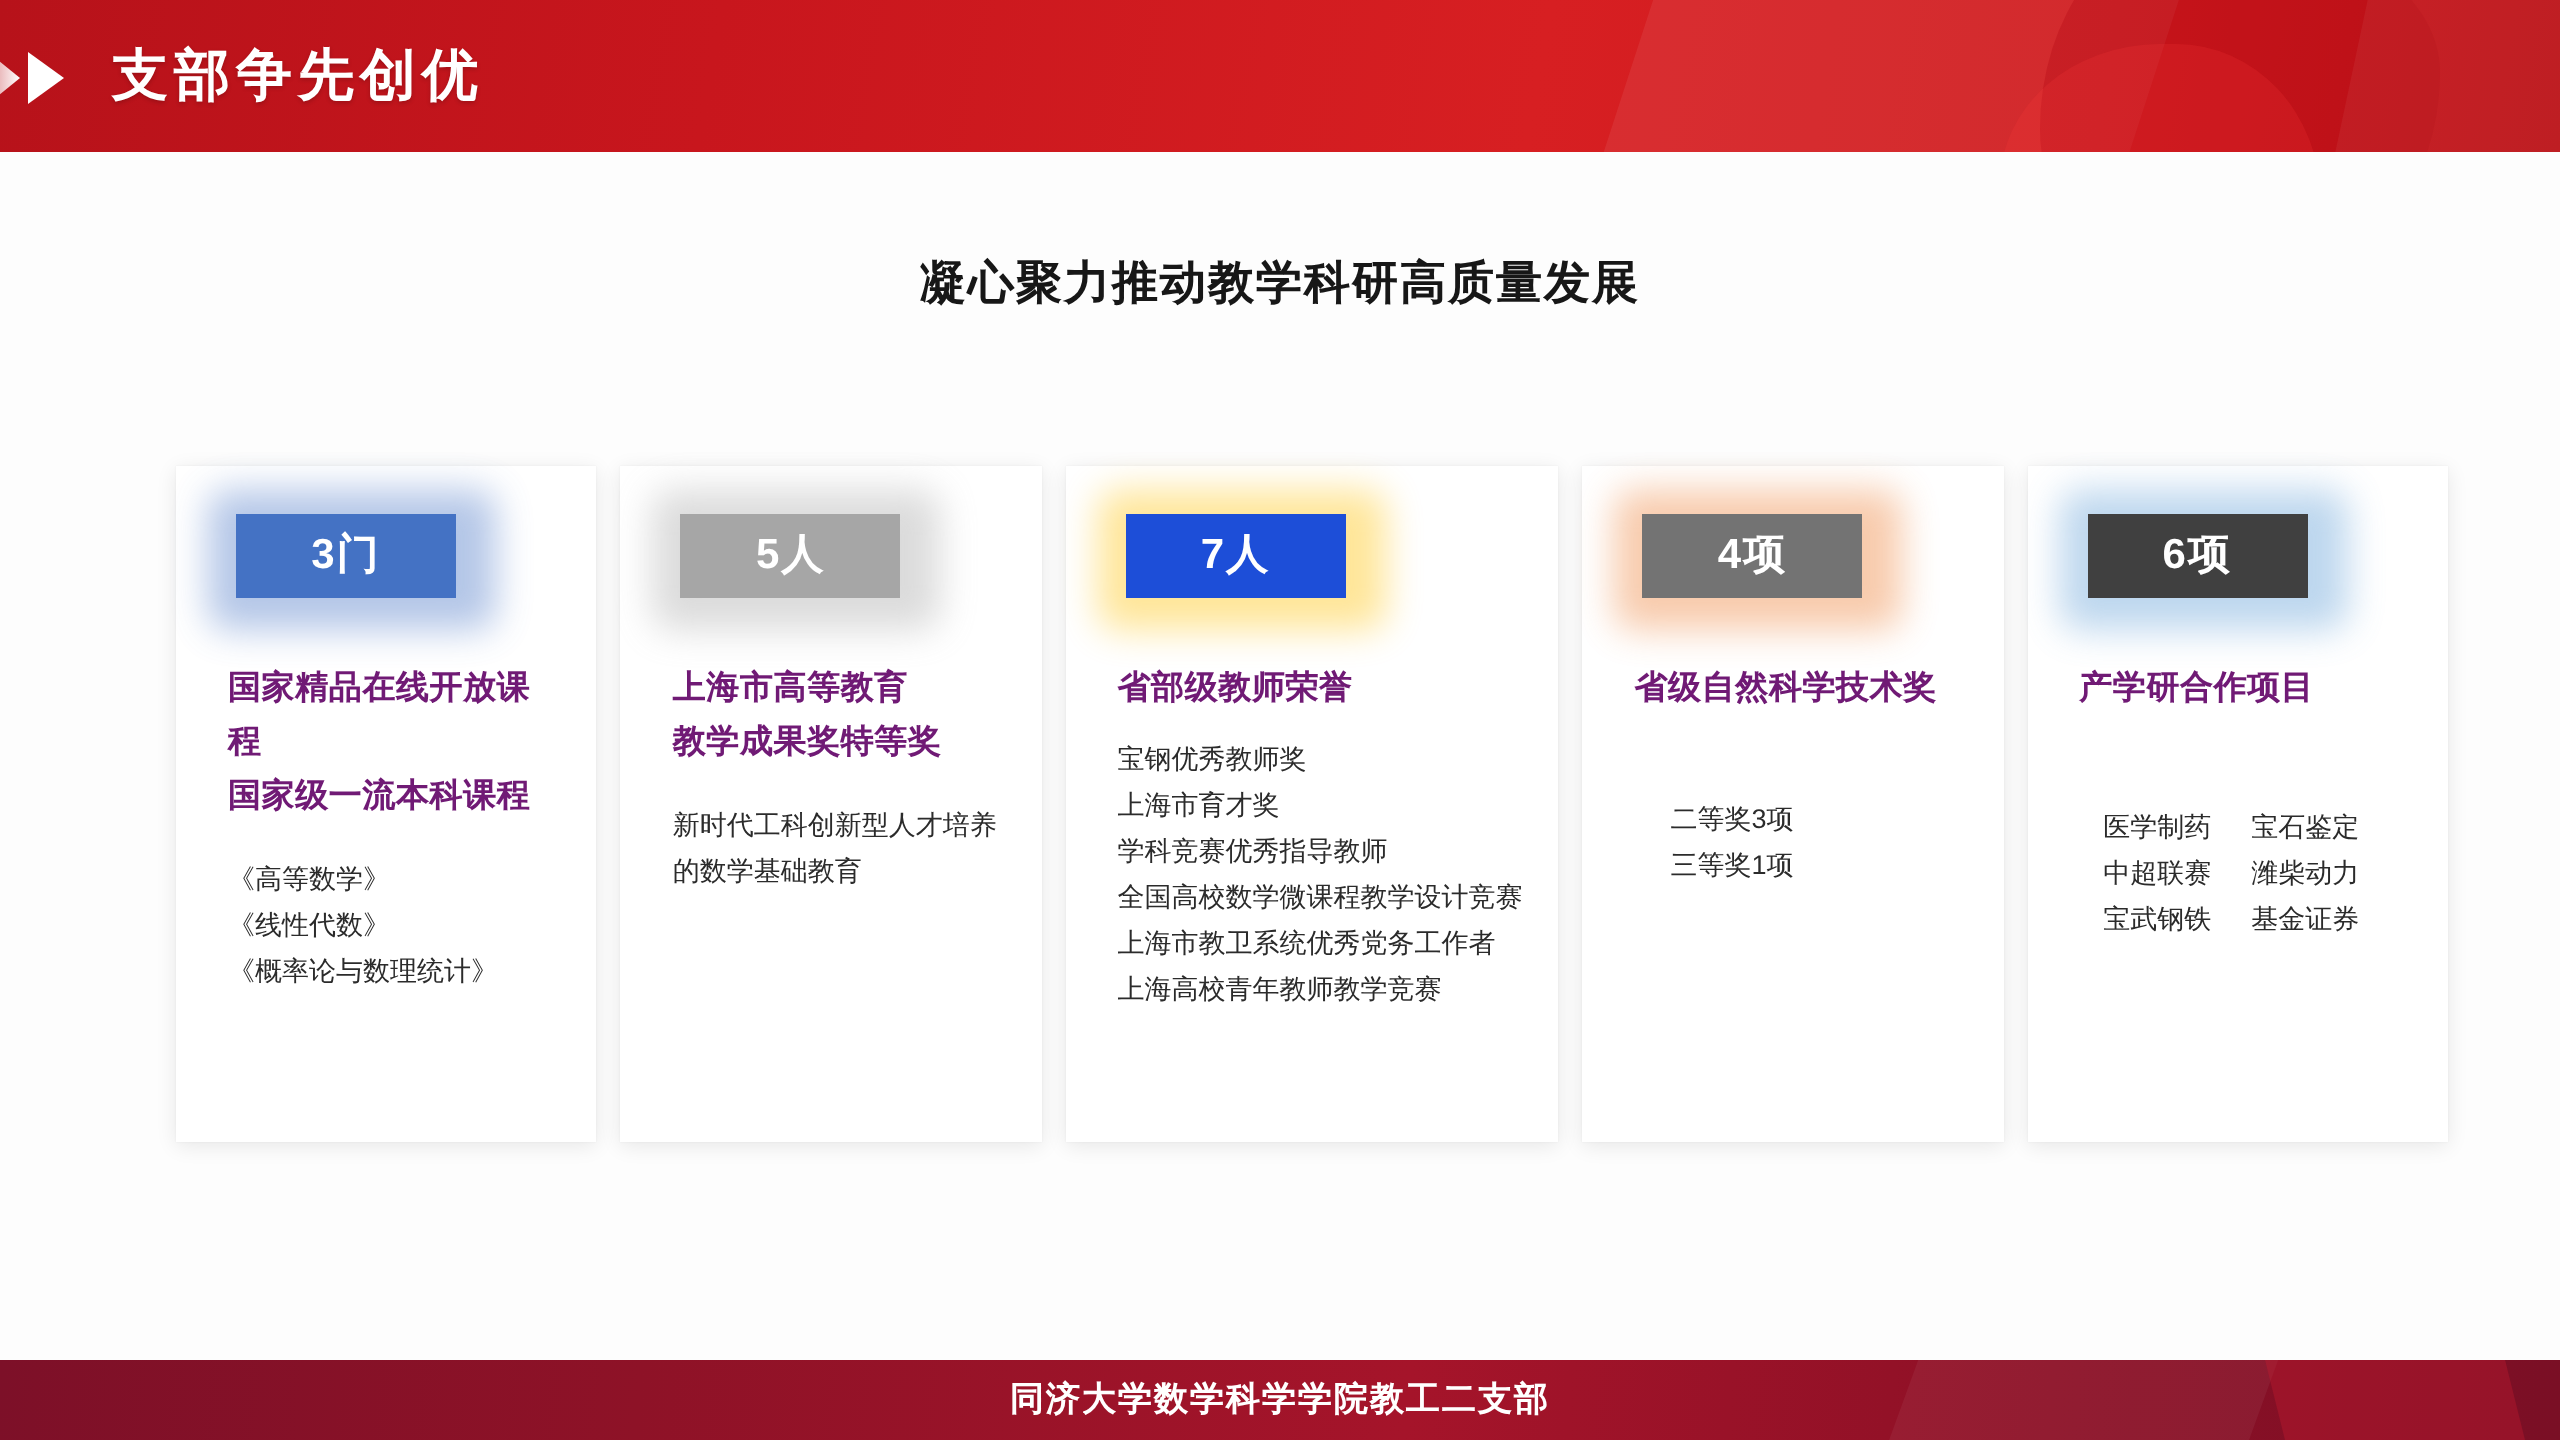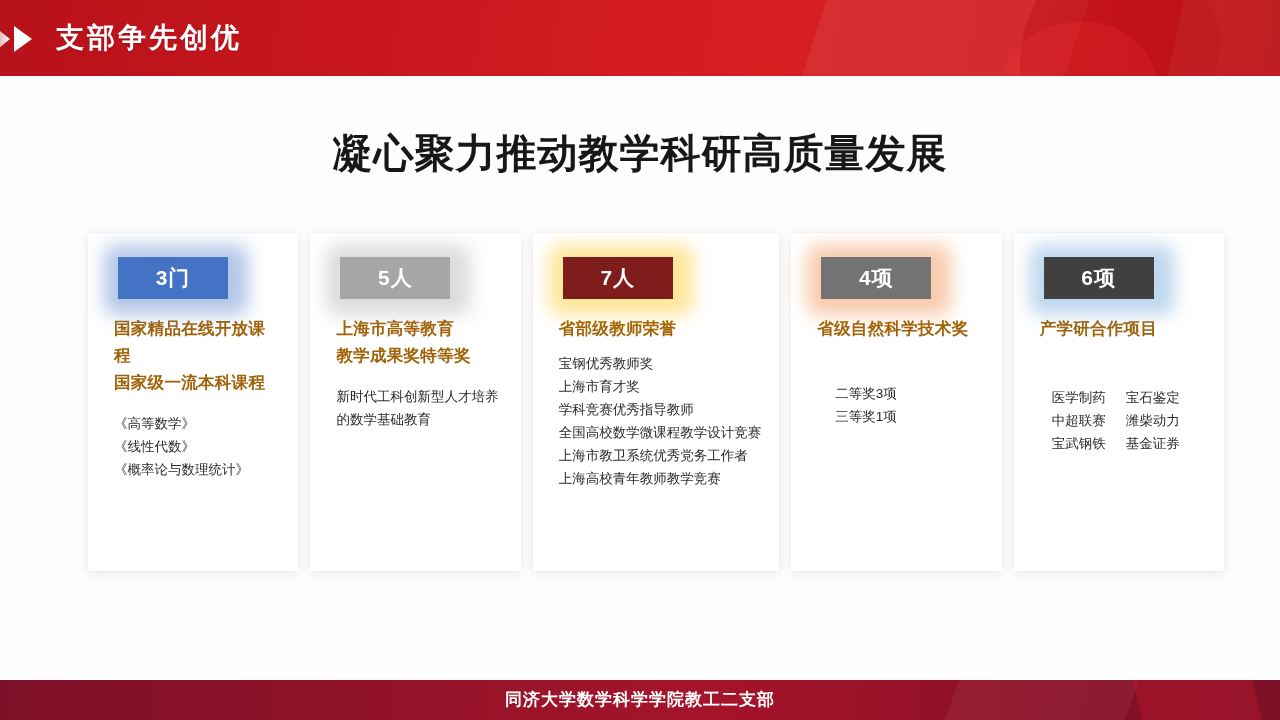"凝心聚力推动教学科研高质量发展" .slide-title { font-size: 40px -> 23px }
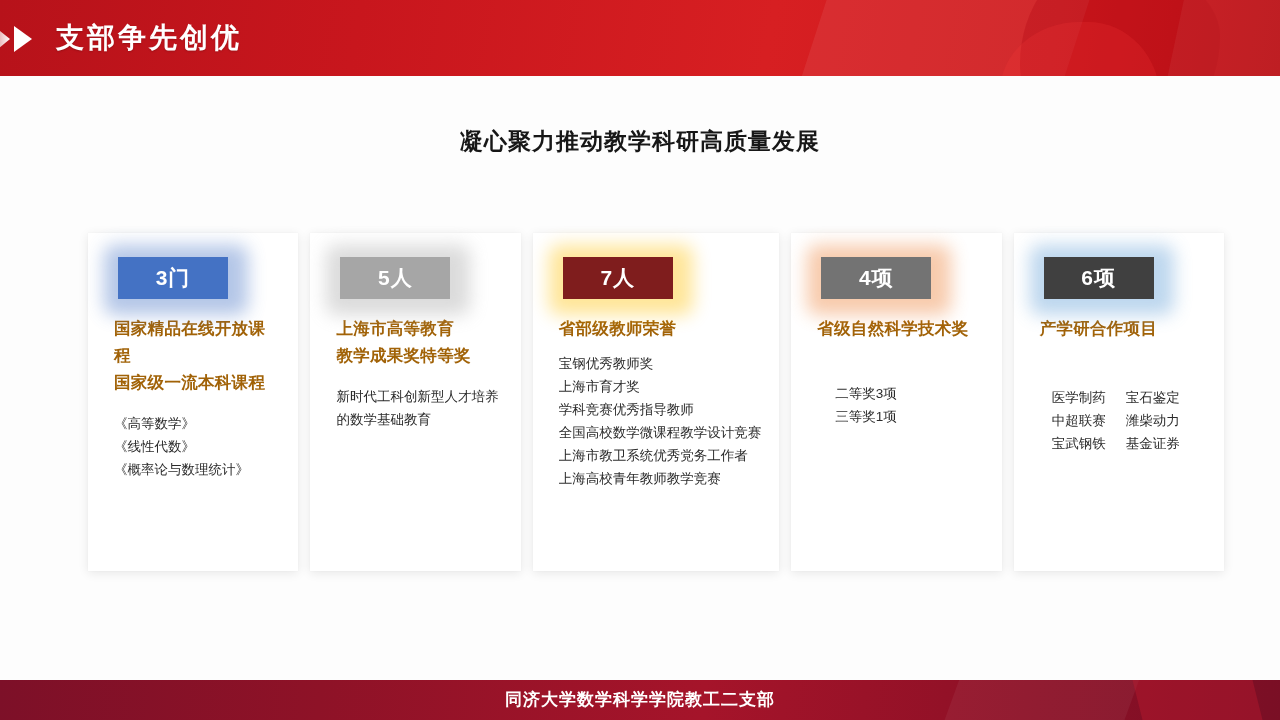"7人" div.badge { background: #7f1d1d -> #1d4ed8 }
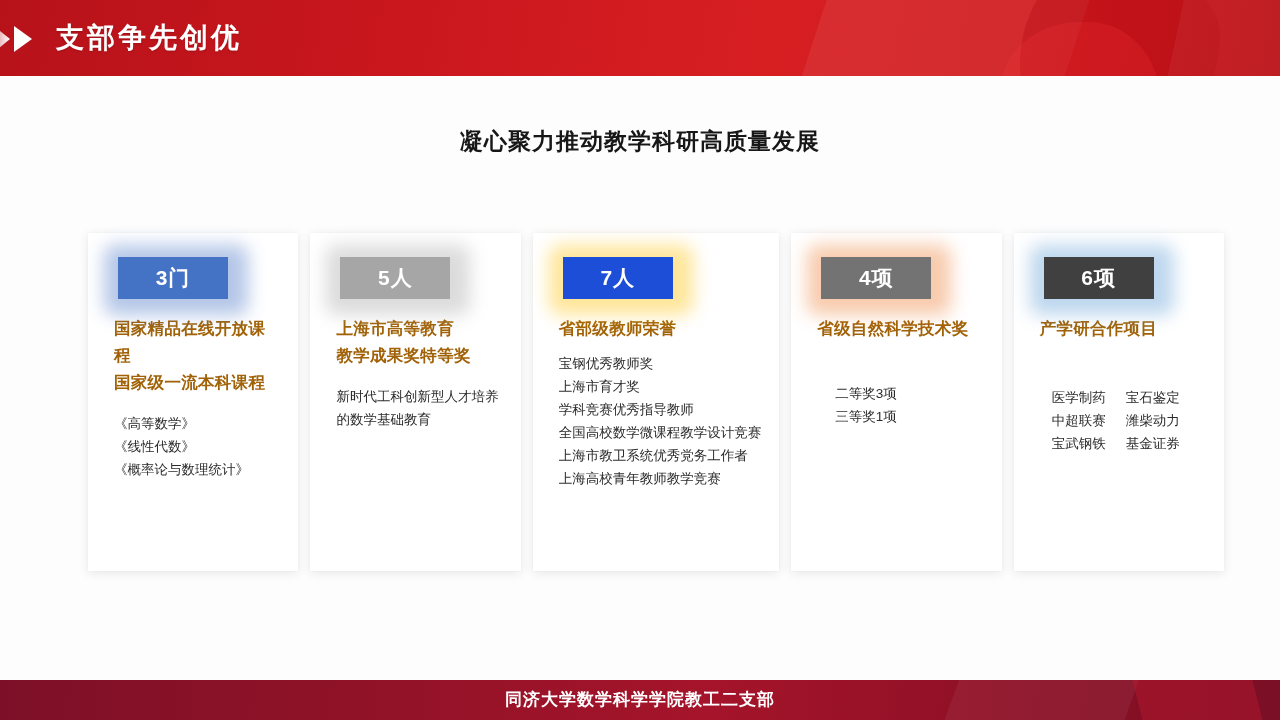"国家精品在线开放课程" .card-heading { color: #a16207 -> #701a75; margin: 16px 0 0 8px -> 32px 0 0 8px }
